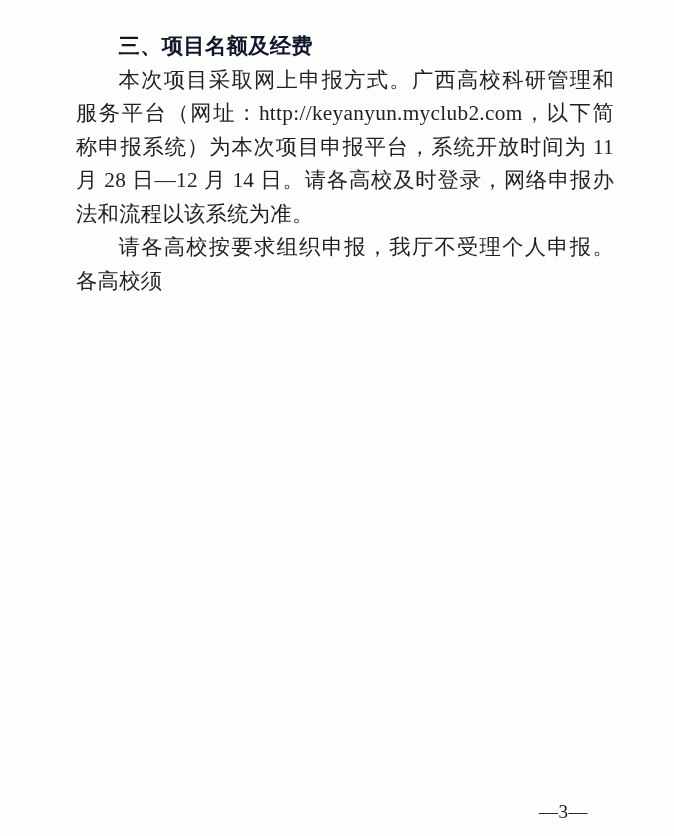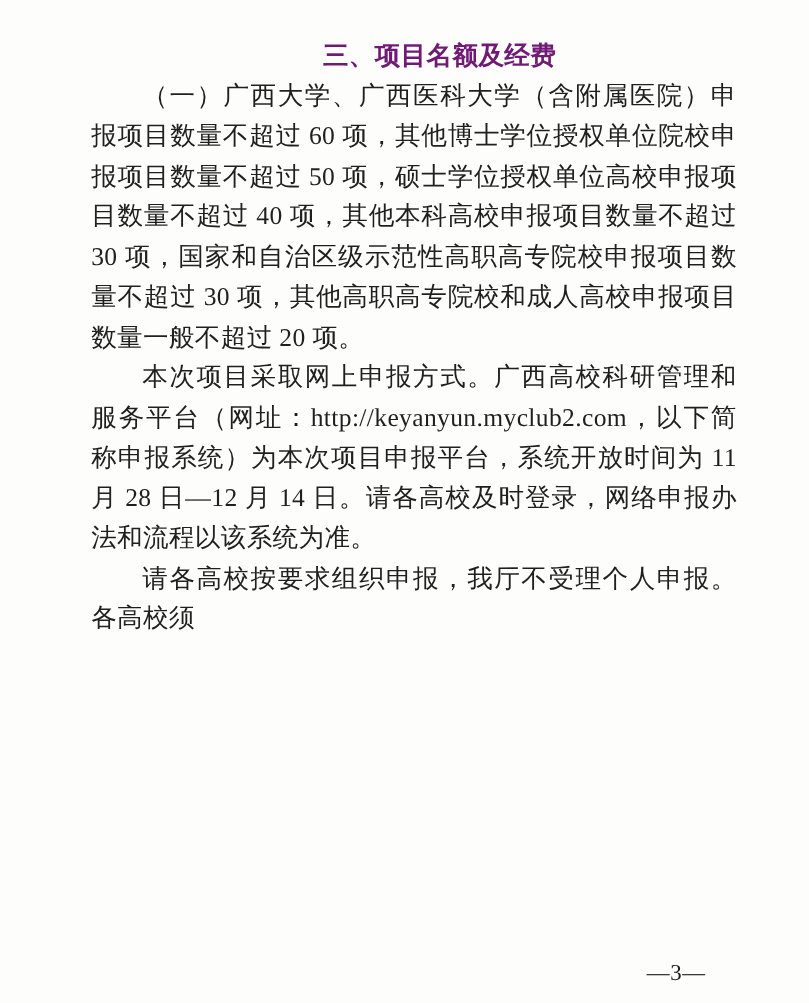"三、项目名额及经费" .heading { color: #701a75 -> #0f172a; text-align: center -> left }
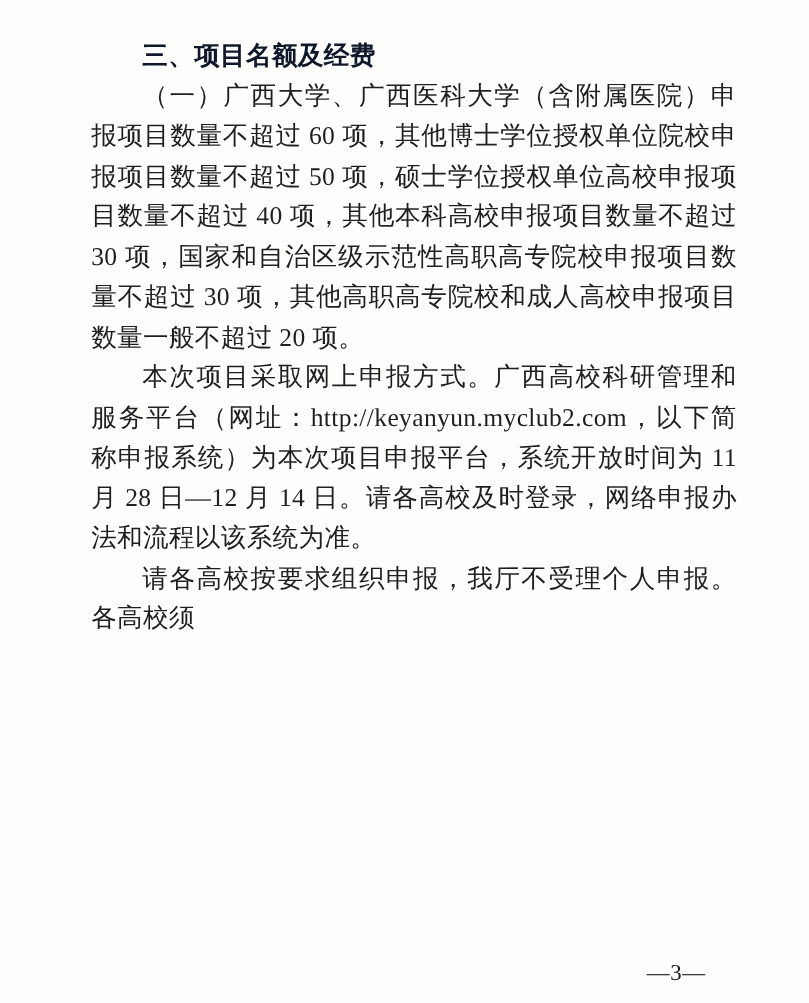"（一）广西大学、广西医科大学（含附属医院）申报项目数量不超过 60" p.para { html: <p>（一）广西大学、广西医科大学（含附属医院）申报项目数量不超过 60 项，其他博士学位授权单位院校申报项目数量不超过 50 项，硕士学位授权单位高校申报项目数量不超过 40 项，其他本科高校申报项目数量不超过 30 项，国家和自治区级示范性高职高专院校申报项目数量不超过 30 项，其他高职高专院校和成人高校申报项目数量一般不超过 20 项。</p> -> none }
